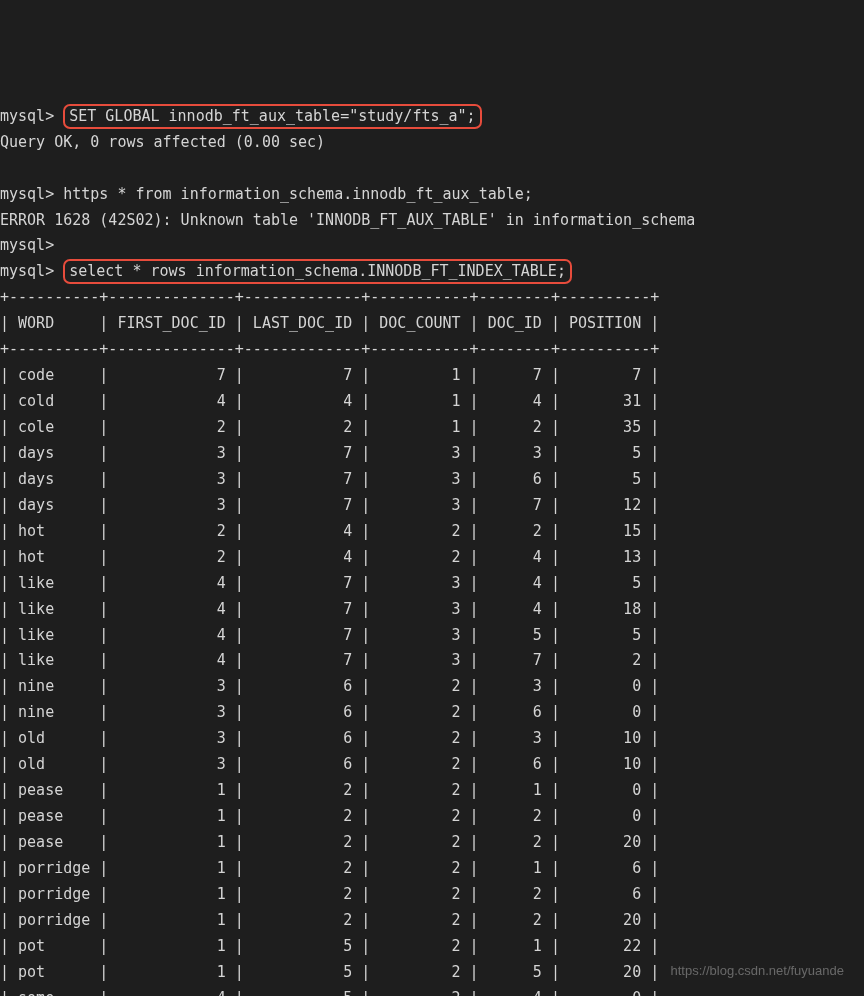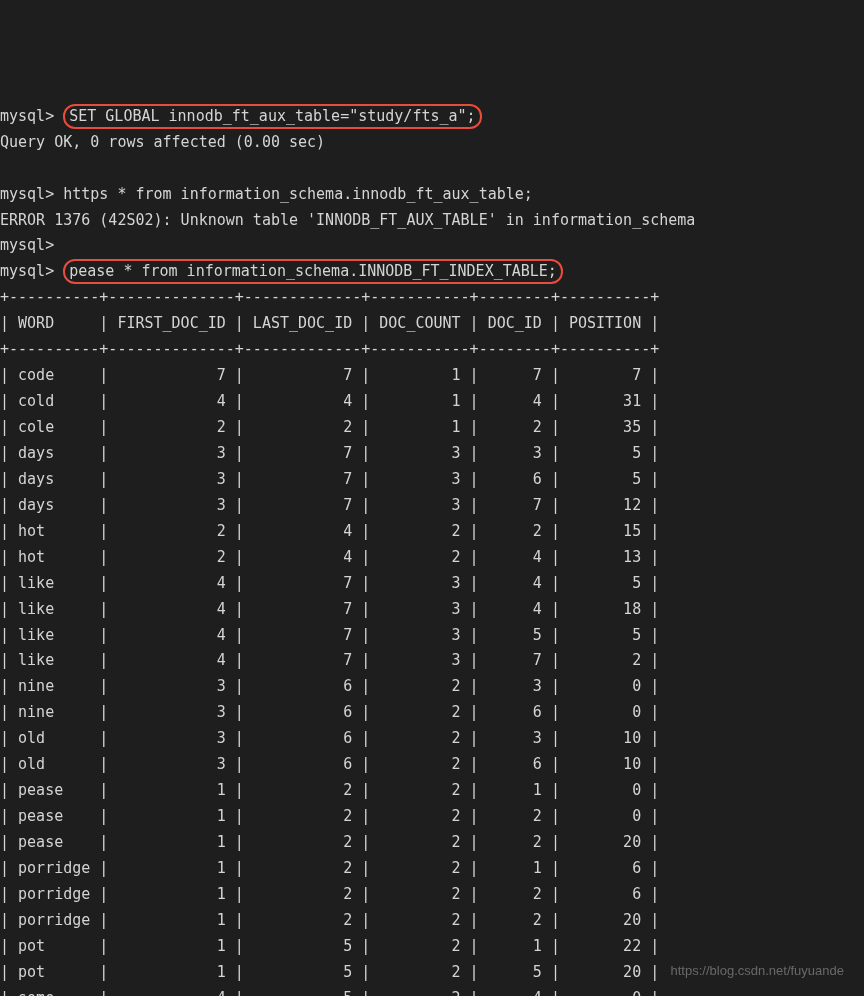"SET GLOBAL" .highlight { border-radius: 12px -> 7px }
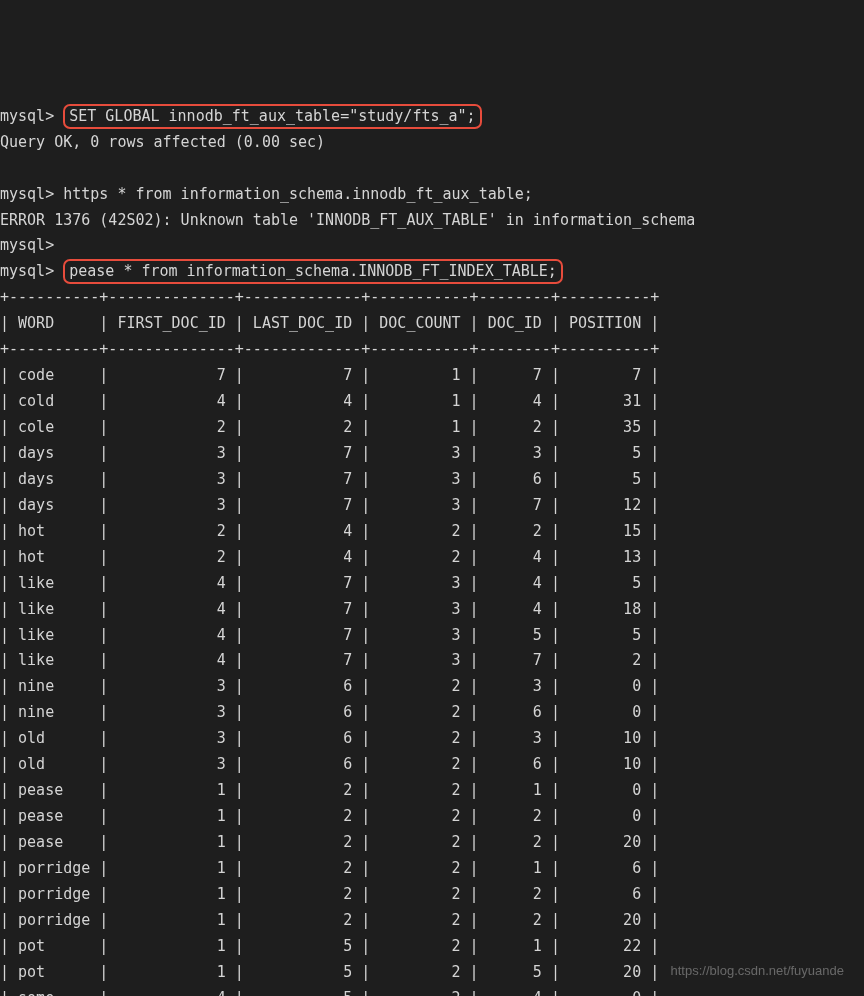"ERROR 1376 (42S02): Unknown table" span { text: 1376 -> 1628 }
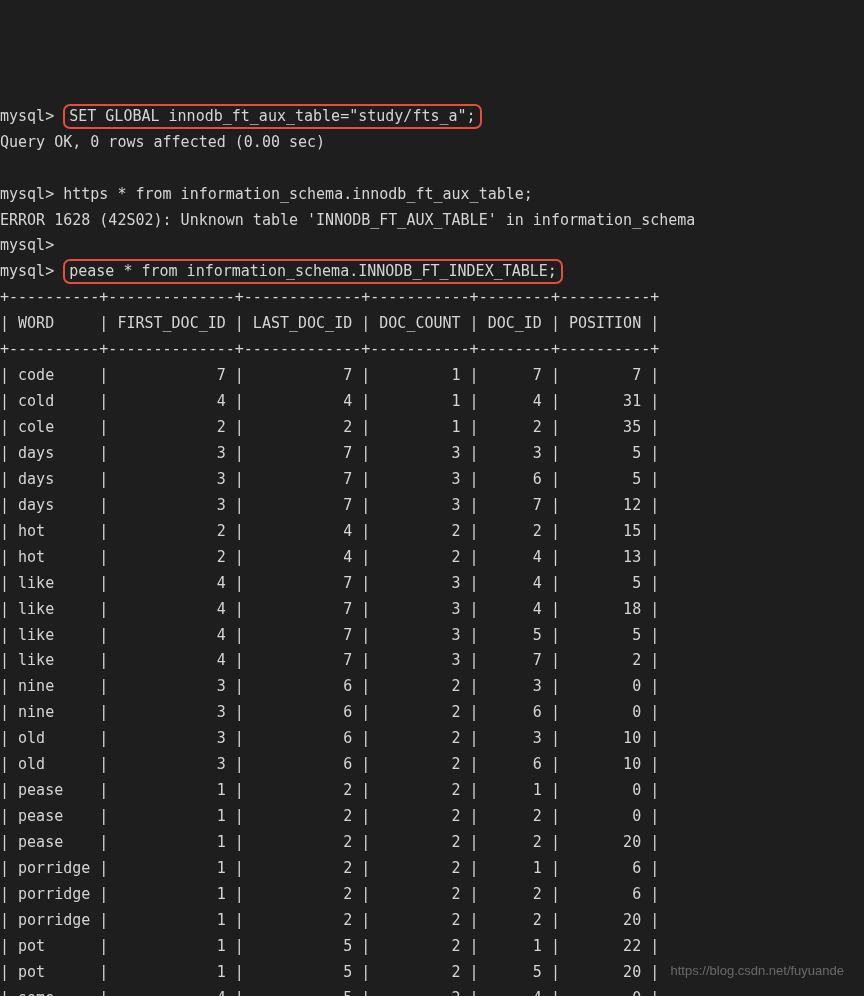"pease * from" span.highlight { text: pease * from -> select * rows }
